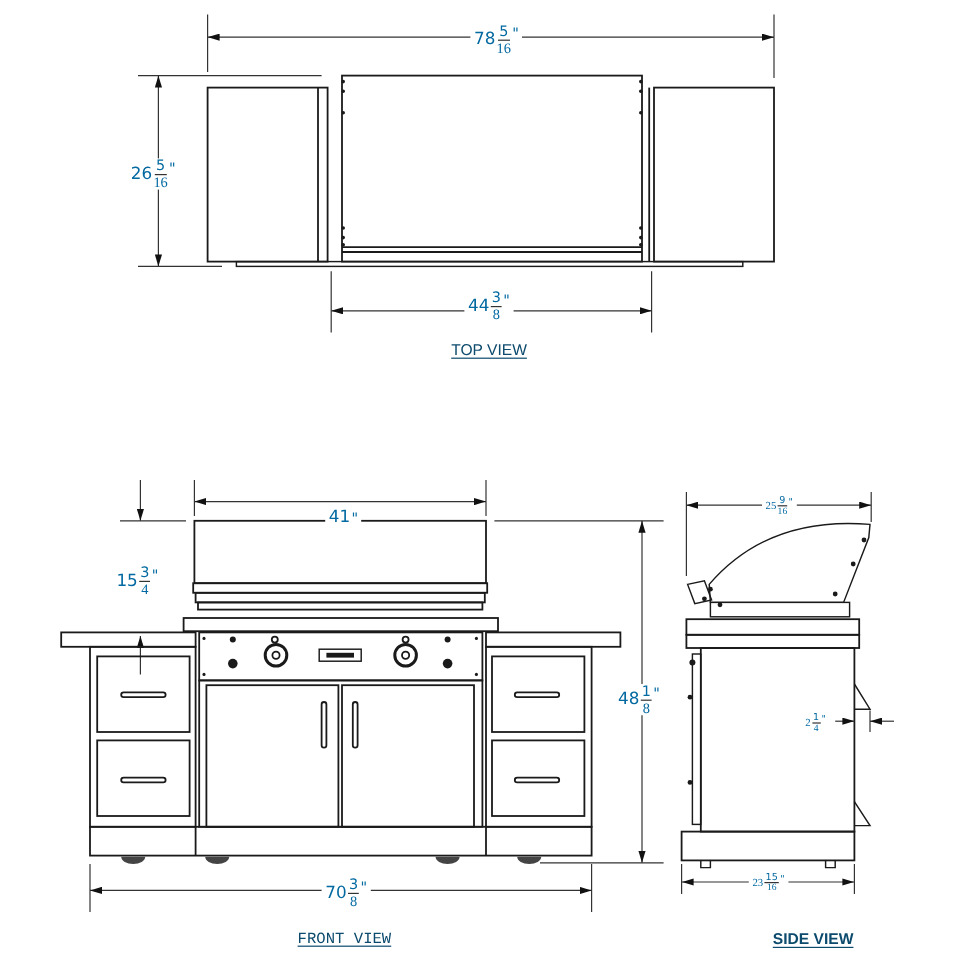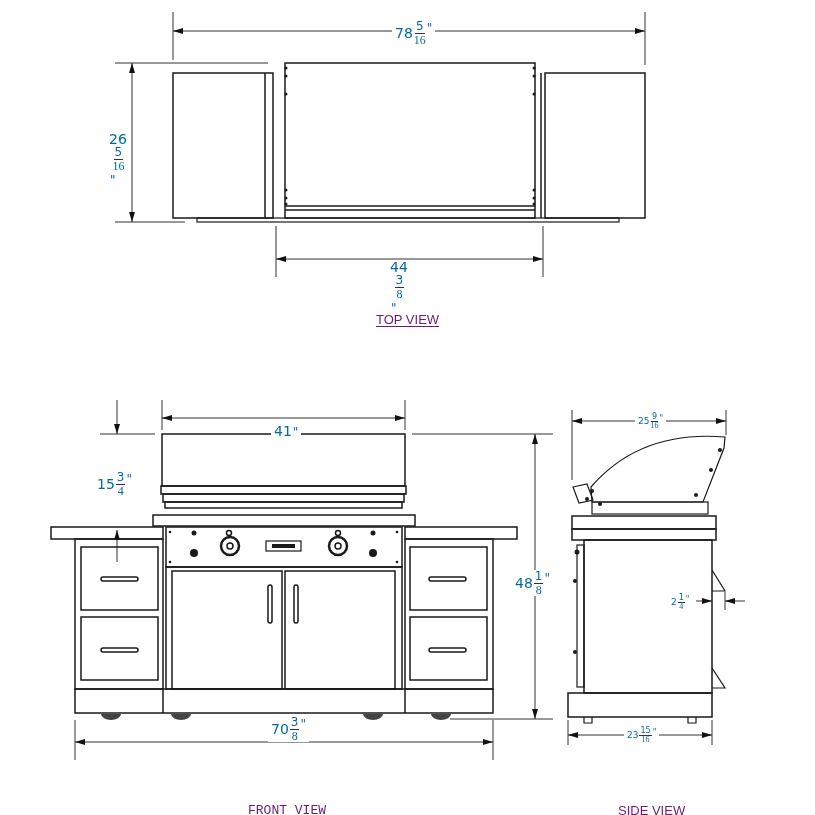"26" div.dim { flex-direction: column -> none }
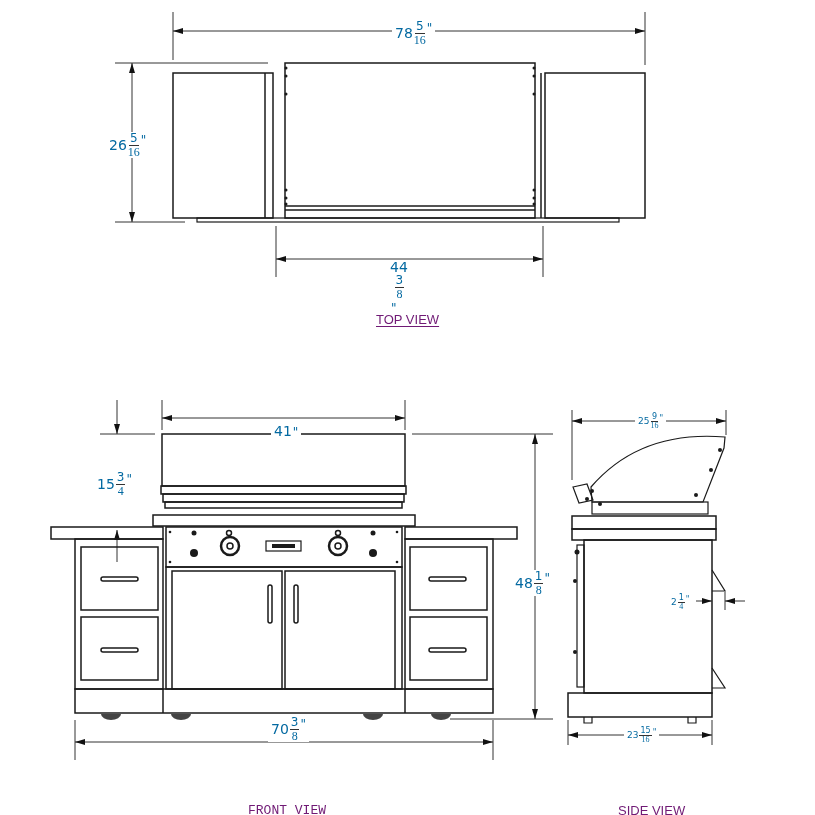"44" div.dim { flex-direction: column -> none; top: 260px -> 242px }
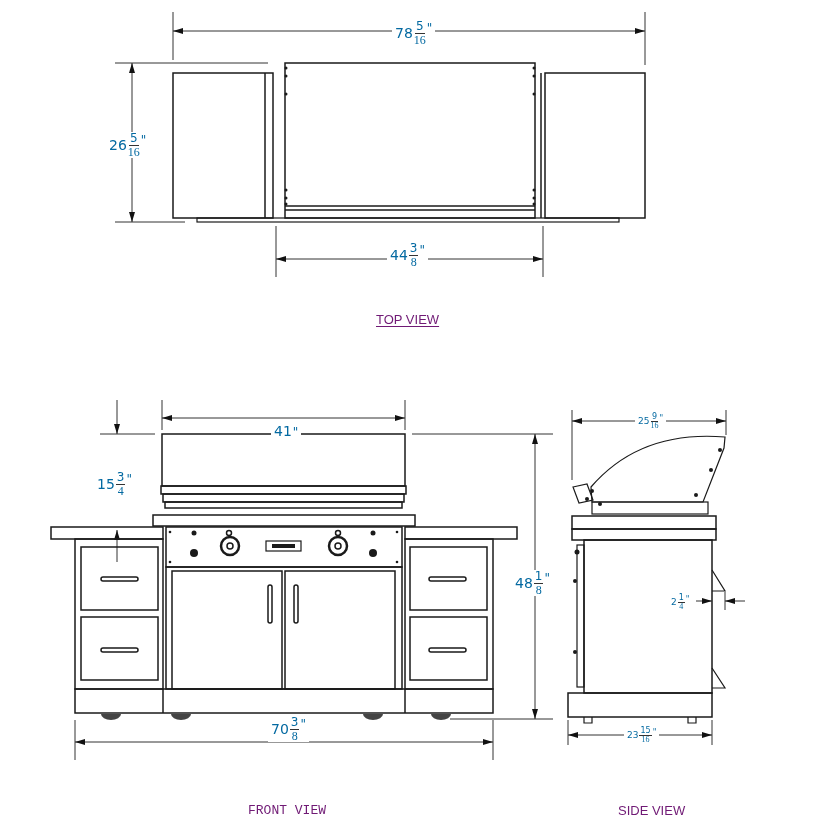"TOP VIEW" .view-label { color: #701a75 -> #0c4a6e; margin-top: 28px -> none }
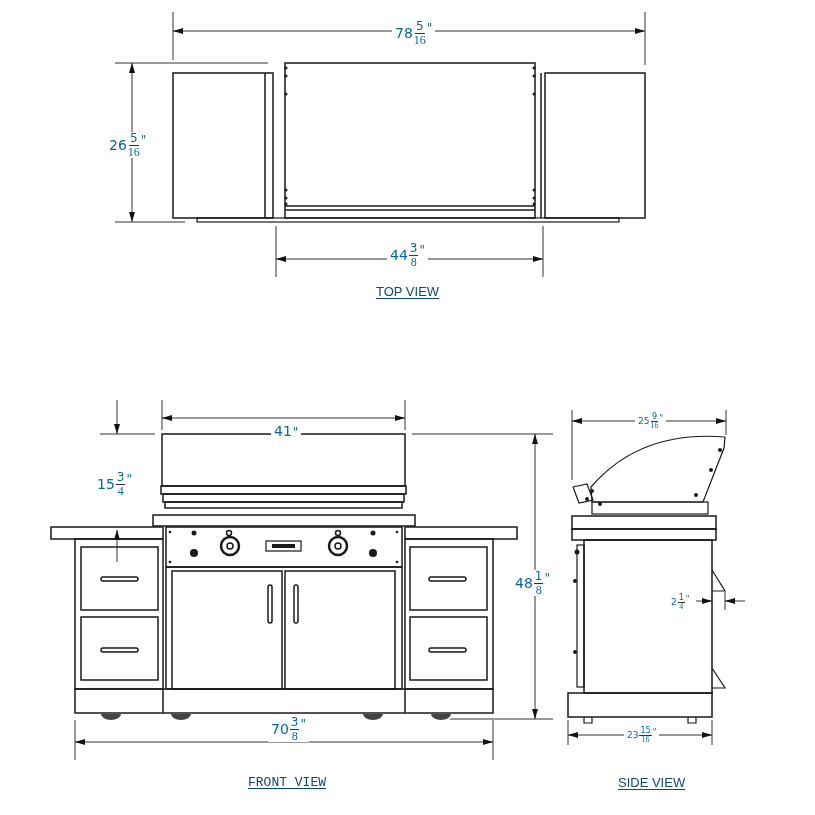"25" .dim.small .whole { font-family: none -> Liberation Serif, serif }
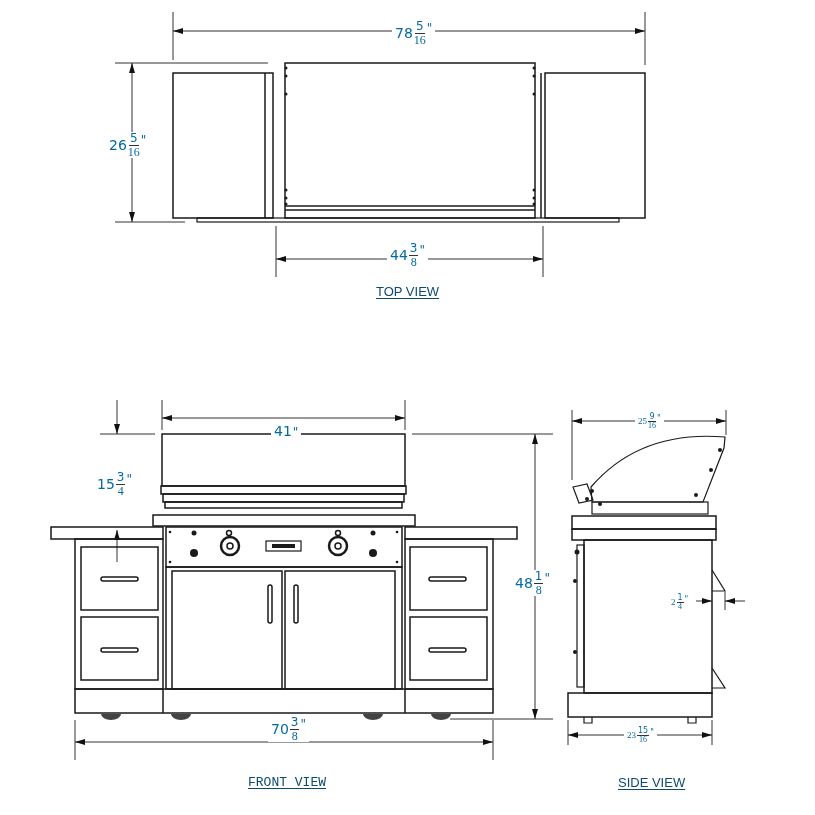"70" div.dim { top: 716px -> 731px }
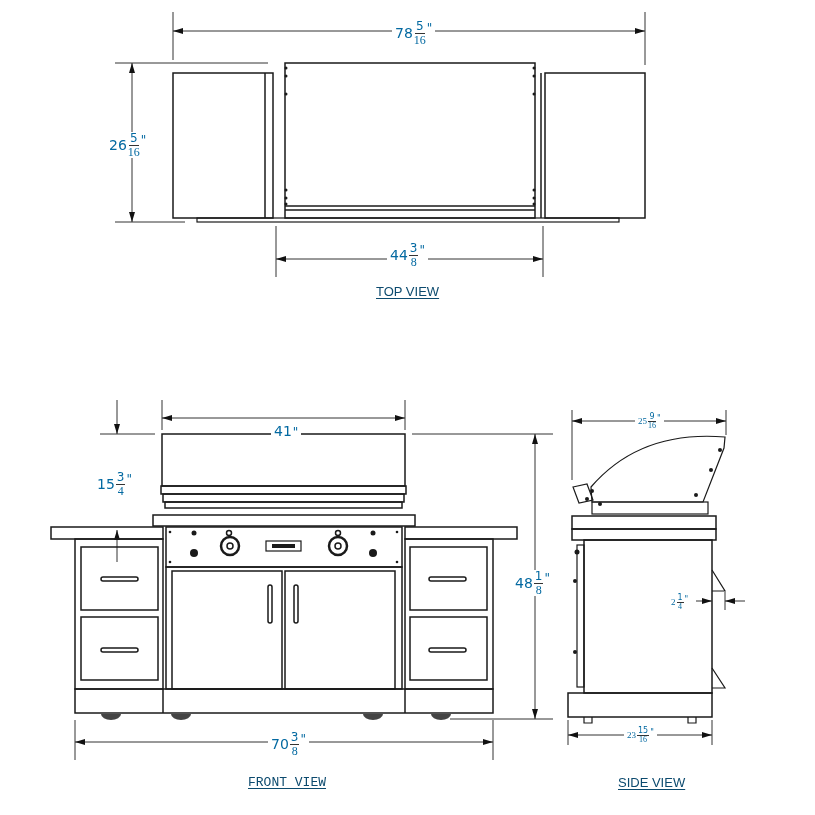"SIDE VIEW" div.view-label { font-weight: none -> bold; left: 618px -> 644px }
